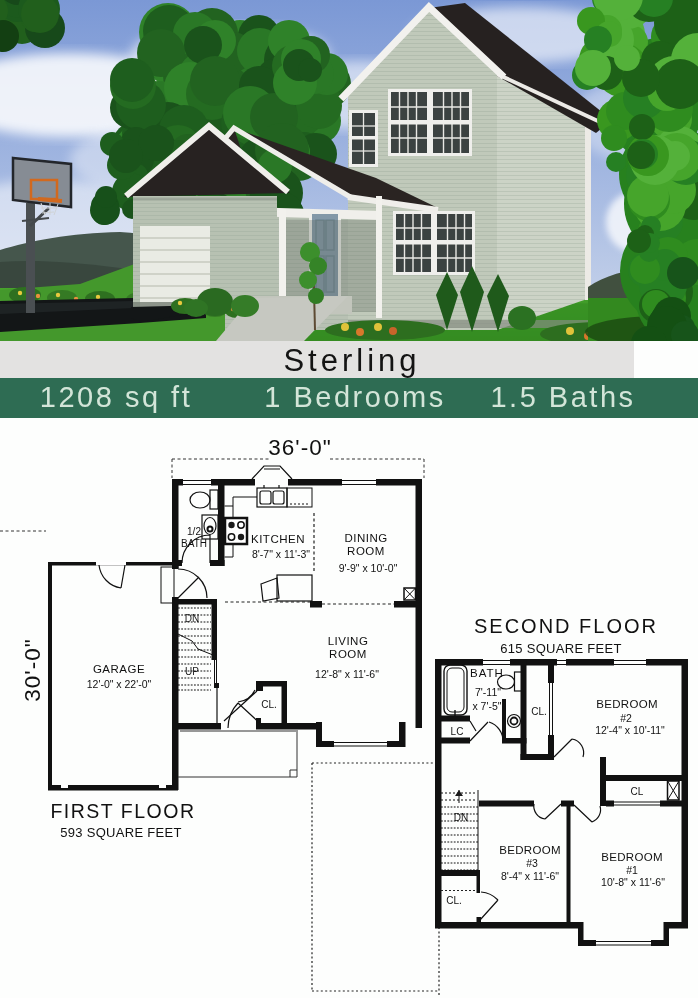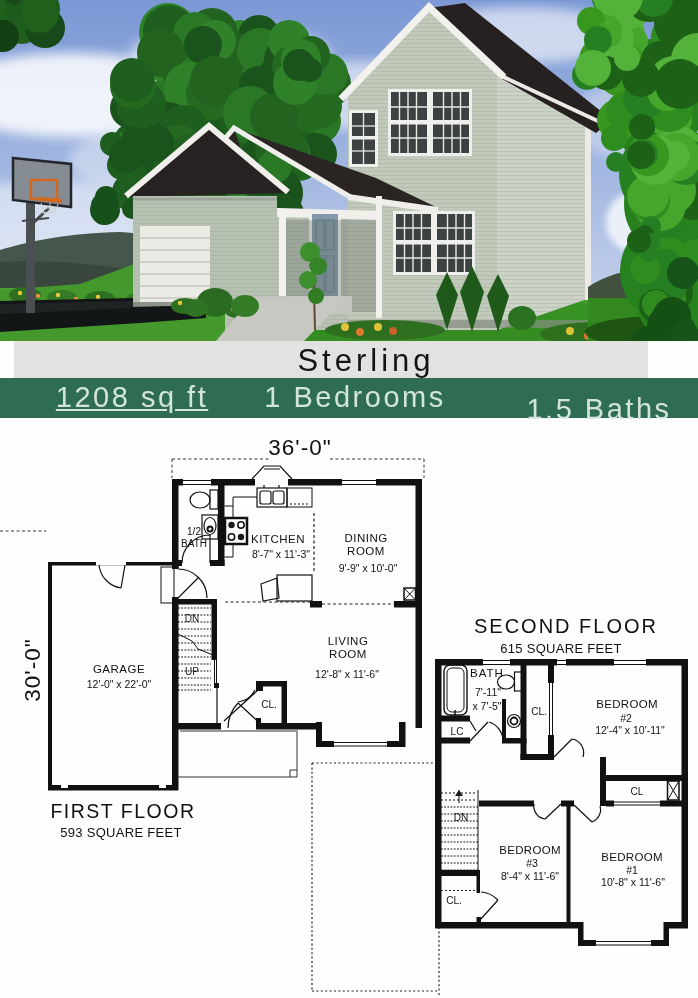"Sterling" #titlebar { margin-left: 14px -> none }
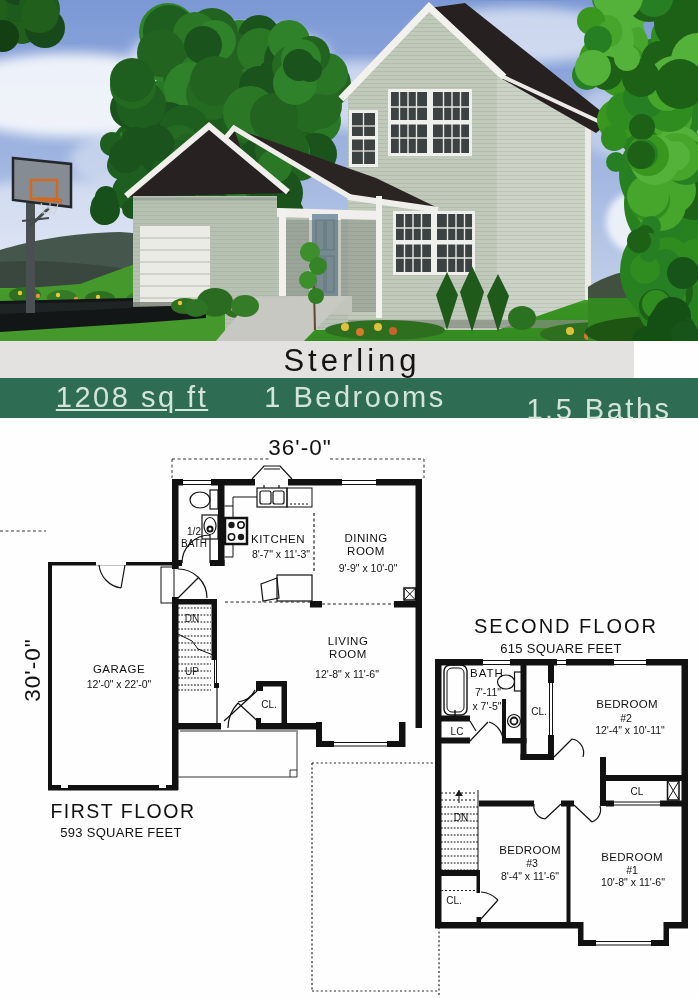"1208 sq ft" span { left: 132px -> 116px; text-decoration: underline -> none }
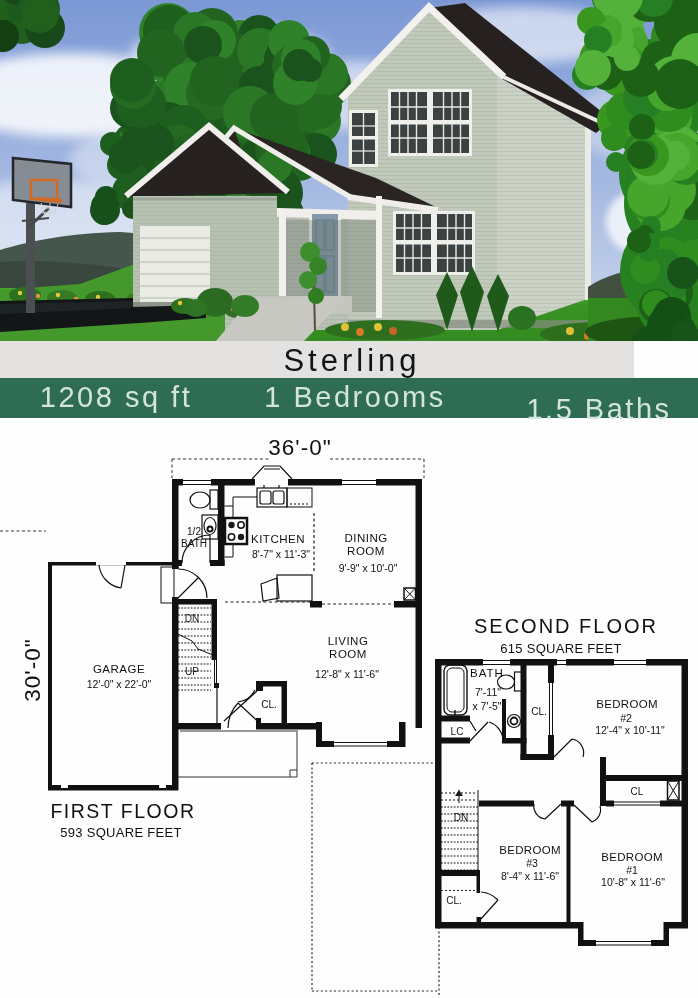"1.5 Baths" span { left: 599px -> 563px; margin-top: 12px -> none }
